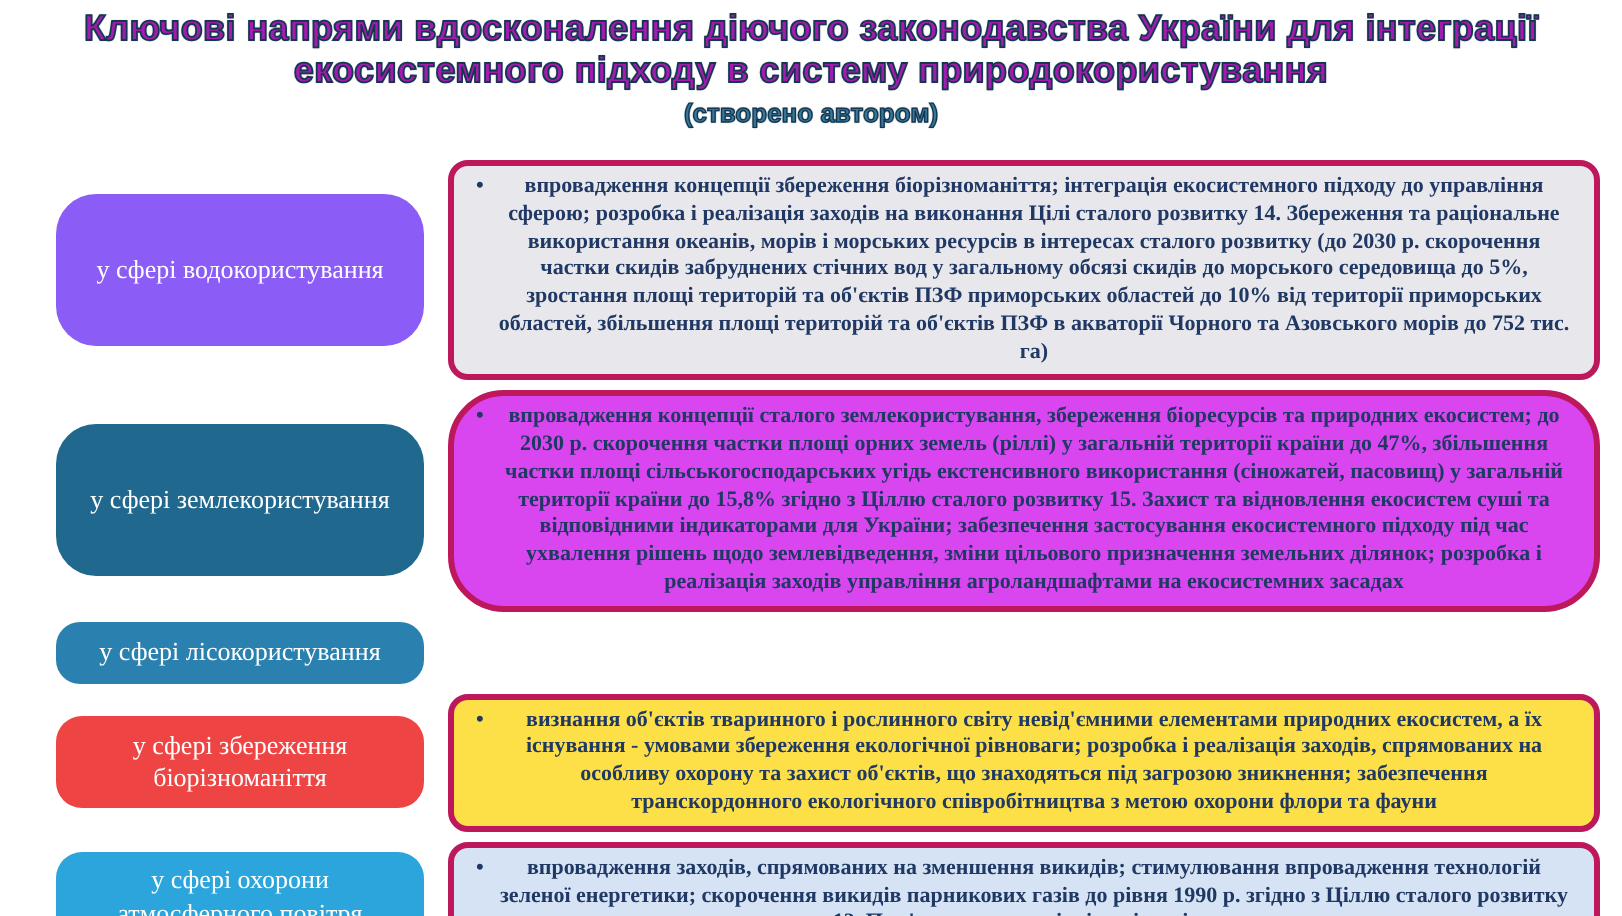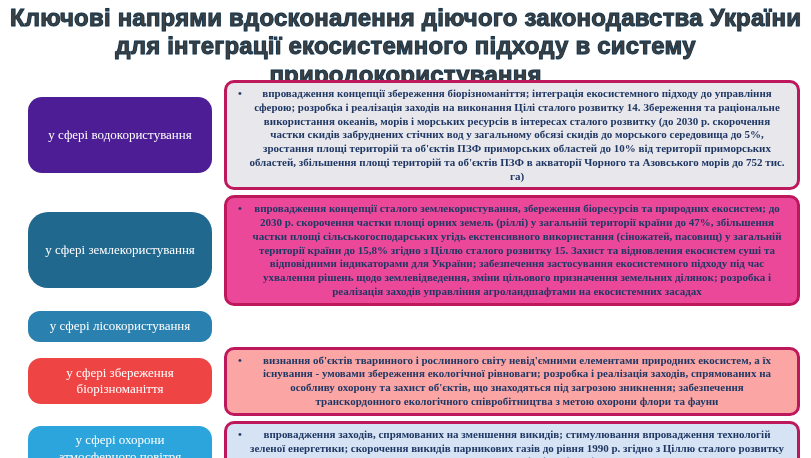"Ключові напрями вдосконалення діючого" .title { color: #404040 -> #a21caf; font-size: 24px -> 18px }
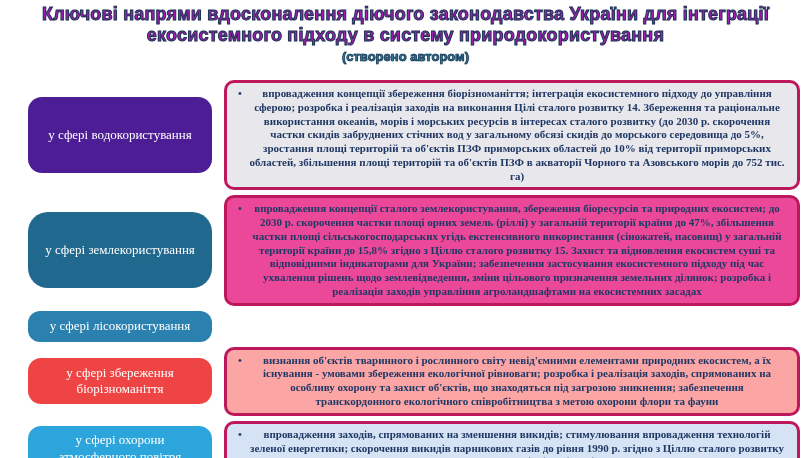"у сфері водокористування" div.label-box { background: #4c1d95 -> #8b5cf6; border-radius: 14px -> none }
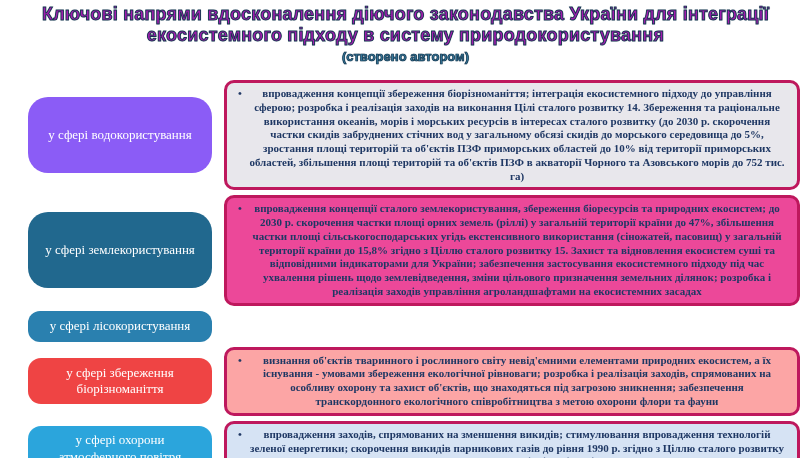"впровадження концепції сталого" div.text-box { background: #ec4899 -> #d946ef; border-radius: none -> 28px }
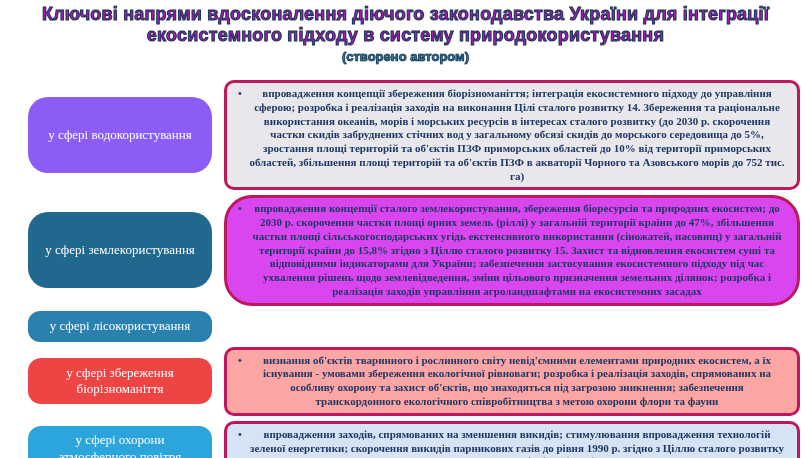"визнання об'єктів тваринного і" div.text-box { background: #fca5a5 -> #fde047 }
